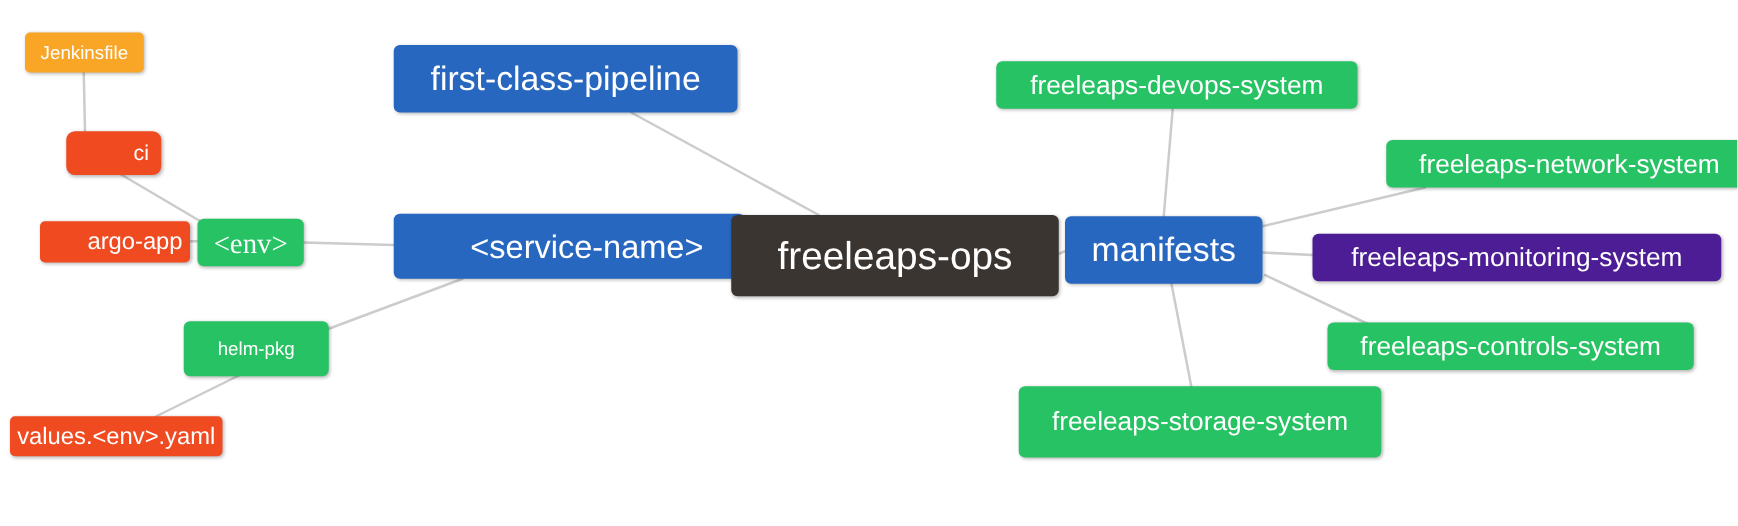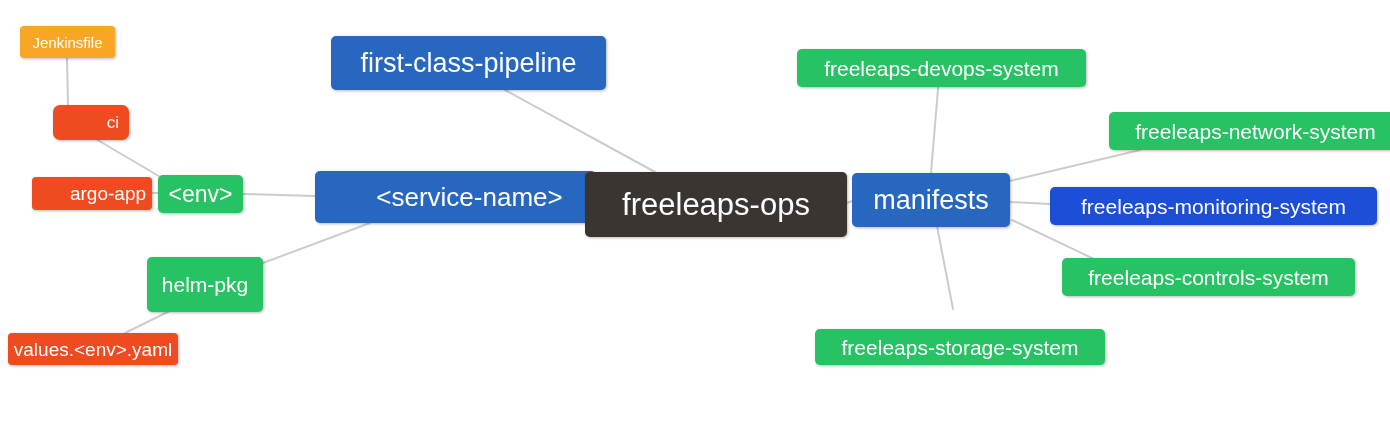"first-class-pipeline" div.node { margin-left: 16px -> none }
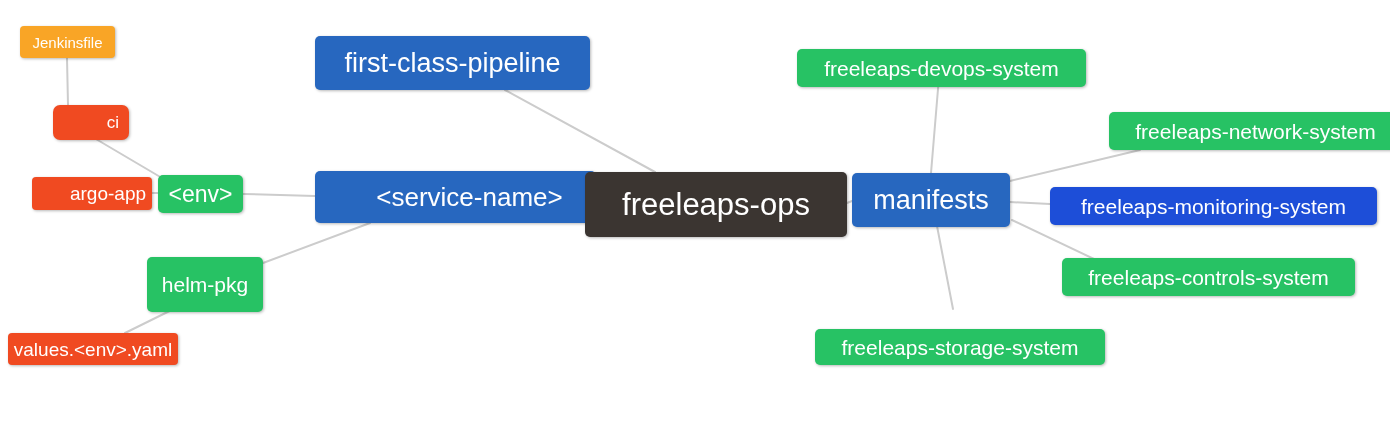"<env>" div.node { font-family: none -> Liberation Serif, serif }
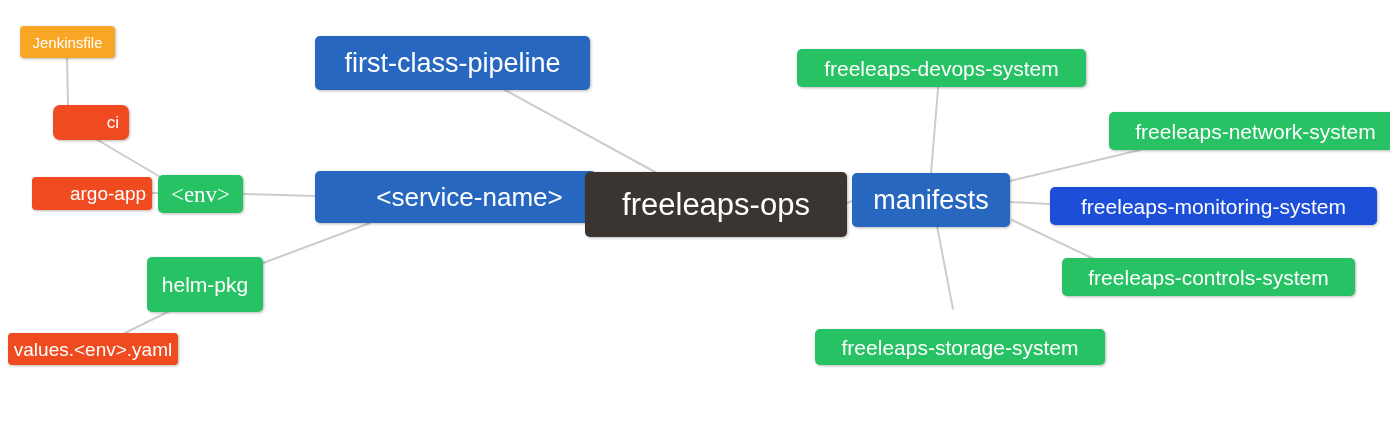"freeleaps-monitoring-system" div.node { background: #1d4ed8 -> #4c1d95 }
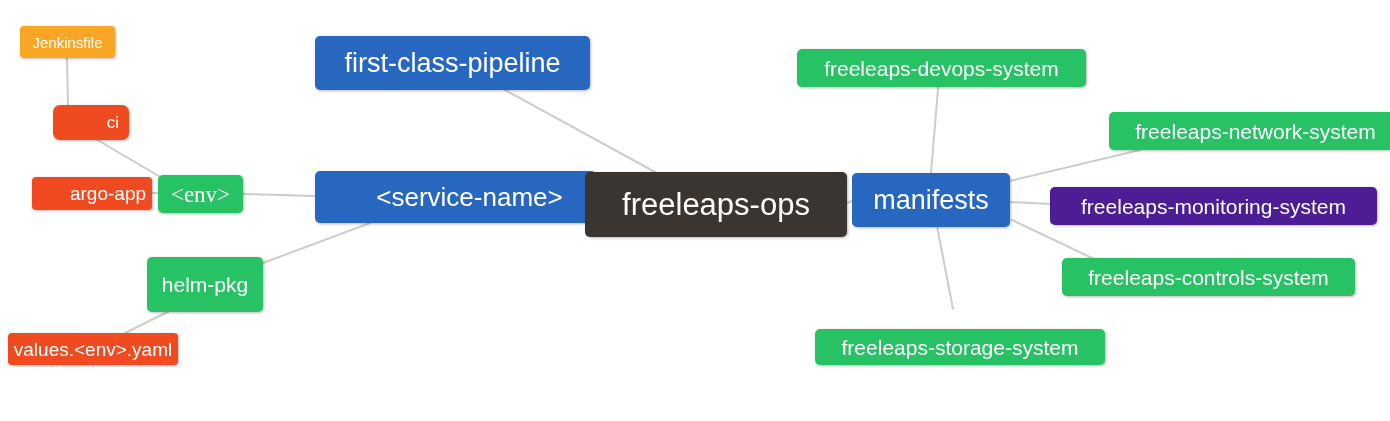"helm-pkg" .n-helm { font-size: 21px -> 15px; height: 55px -> 44px }
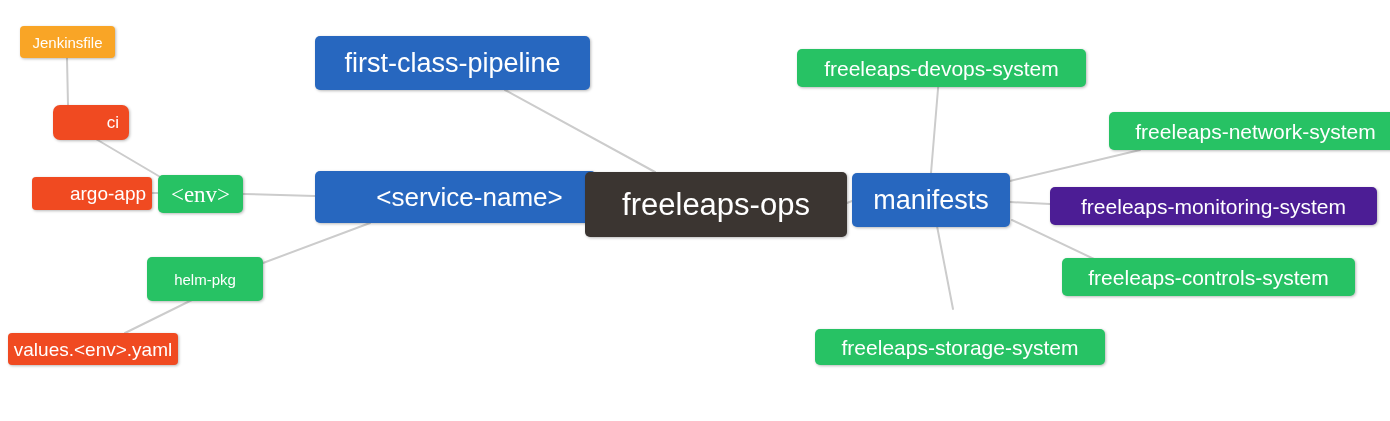"freeleaps-storage-system" .n-storage { height: 36px -> 57px; margin-top: 20px -> none }
